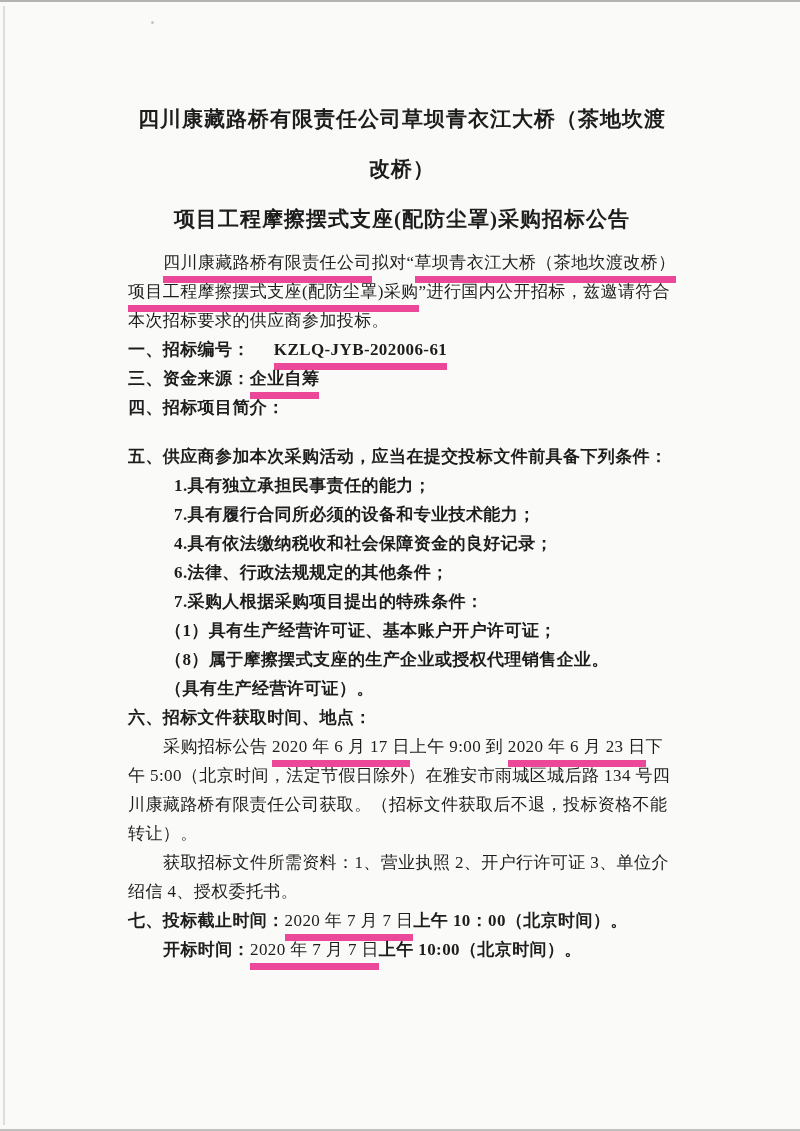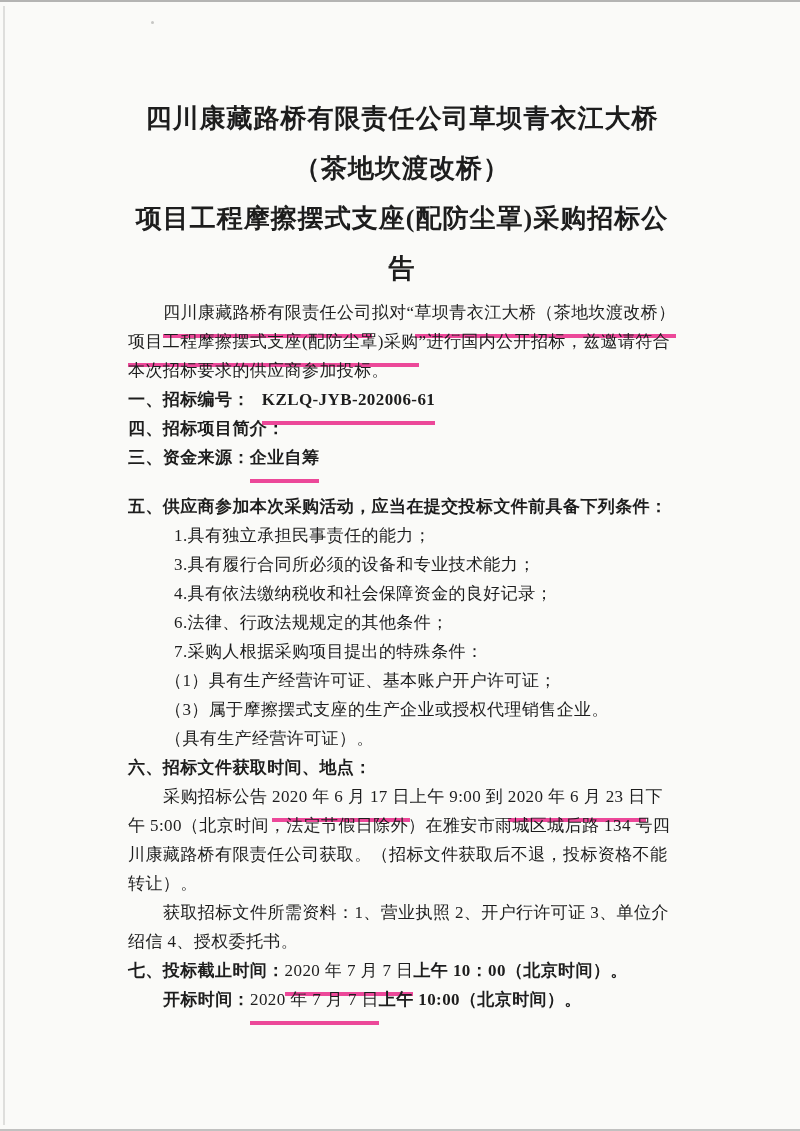"四川康藏路桥有限责任公司草坝青衣江大桥（茶地坎渡改桥）" .title { font-size: 26px -> 21px }
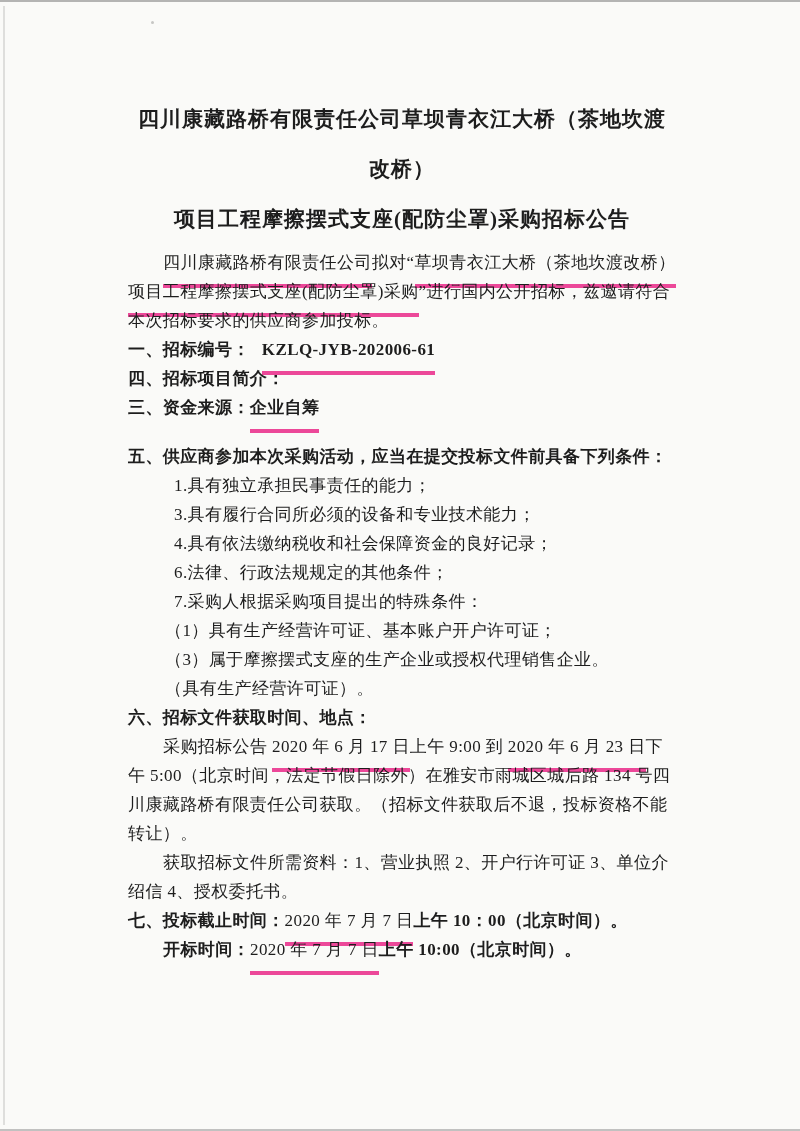"四川康藏路桥有限责任公司" .u { border-bottom: 4px solid #ec4899 -> 7px solid #ec4899; padding-bottom: 12px -> 4px }
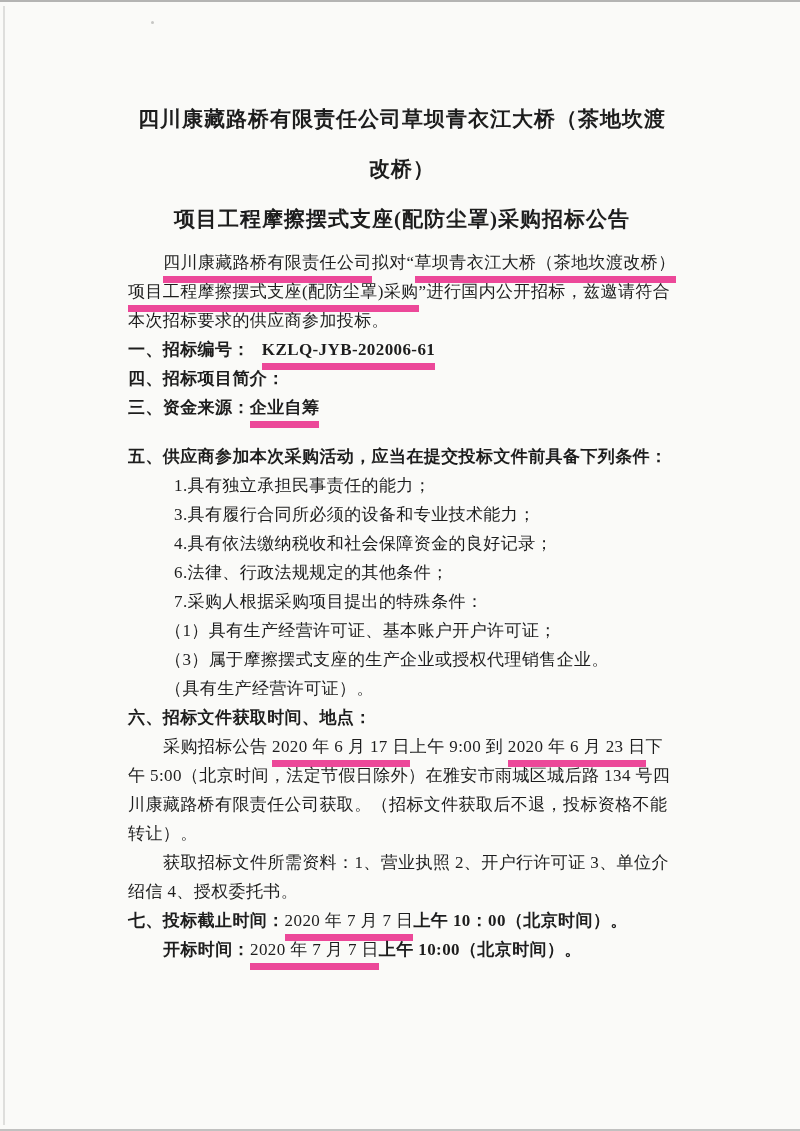"KZLQ-JYB-202006-61" .gap { margin-left: 12px -> 24px }
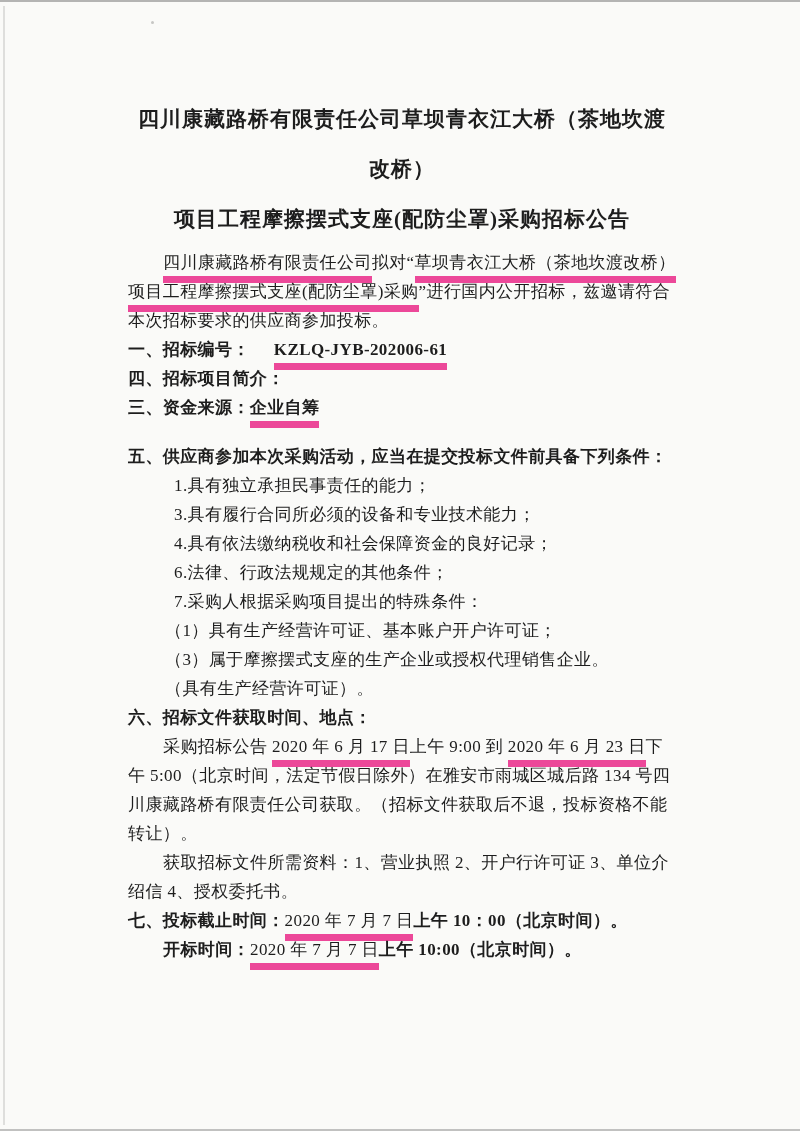"四、招标项目简介：" p.b { order: before "三、资金来源：企业自筹" -> after "三、资金来源：企业自筹" }
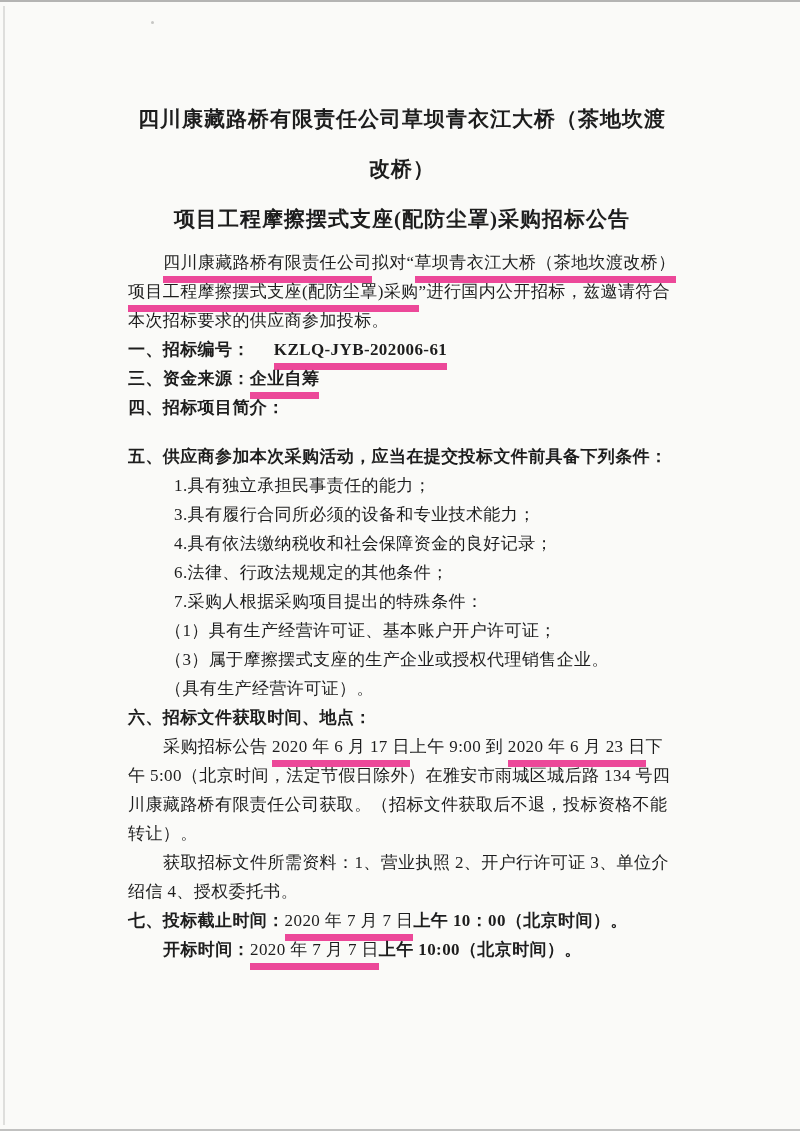"1.具有独立承担民事责任的能力；" .sub { font-weight: none -> bold }
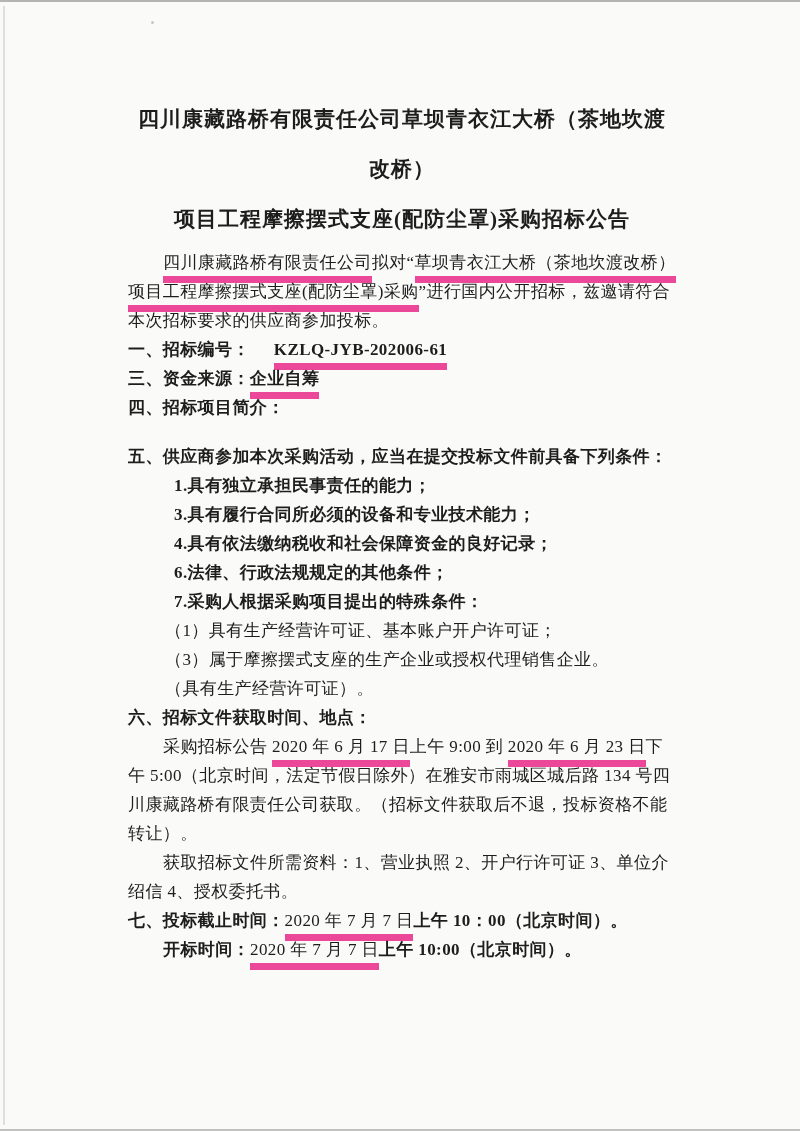"3.具有履行合同所必须的设备和专业技术能力；" p.sub { text: 3 -> 7 }
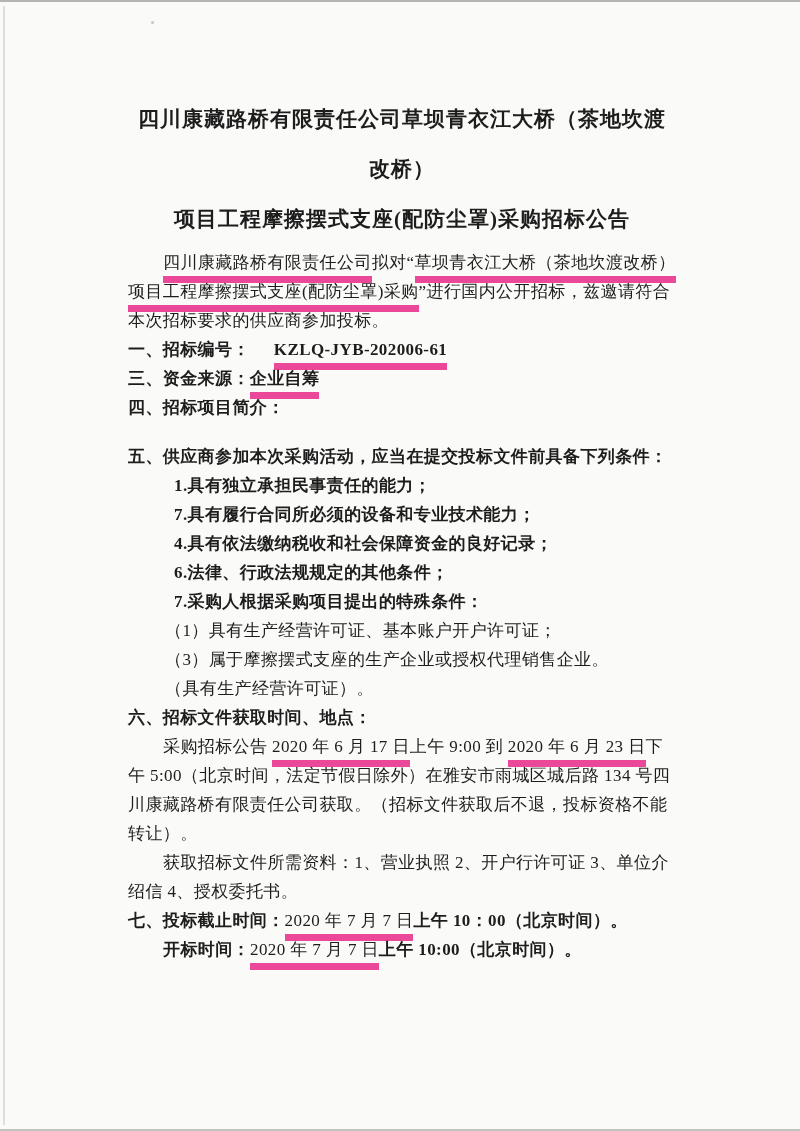"（1）具有生产经营许可证、基本账户开户许可证；" .sub2 { font-weight: none -> bold }
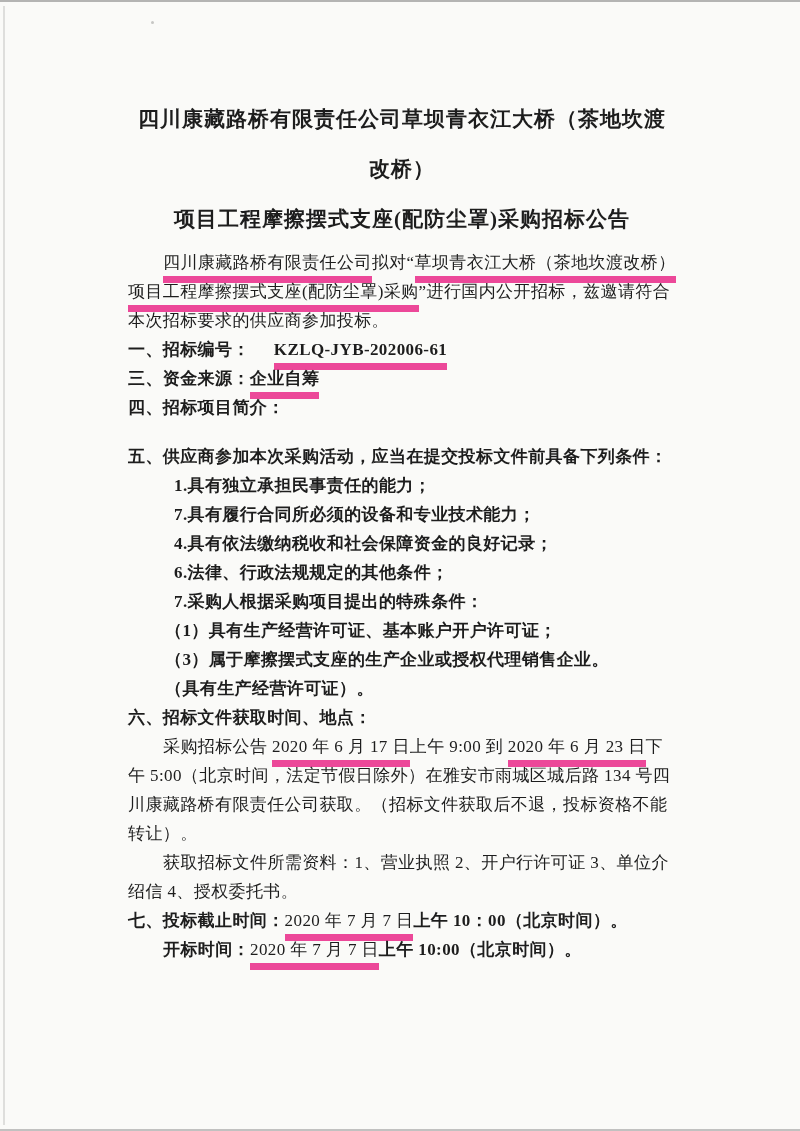"（3）属于摩擦摆式支座的生产企业或授权代理销售企业。" p.sub2 { text: 3 -> 8 }
